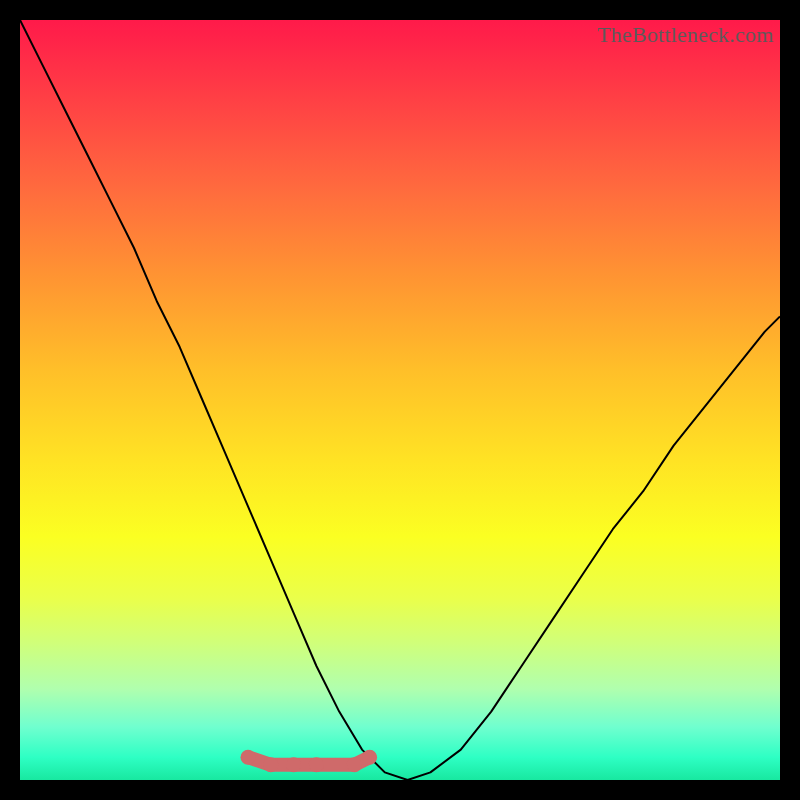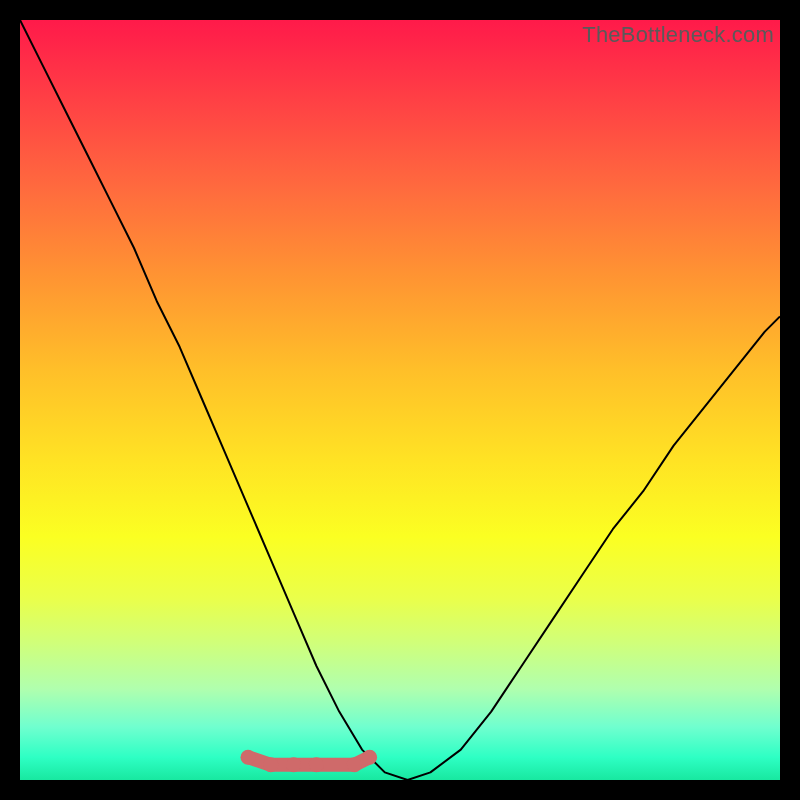"TheBottleneck.com" .watermark { font-family: Liberation Sans, sans-serif -> Liberation Serif, serif }
